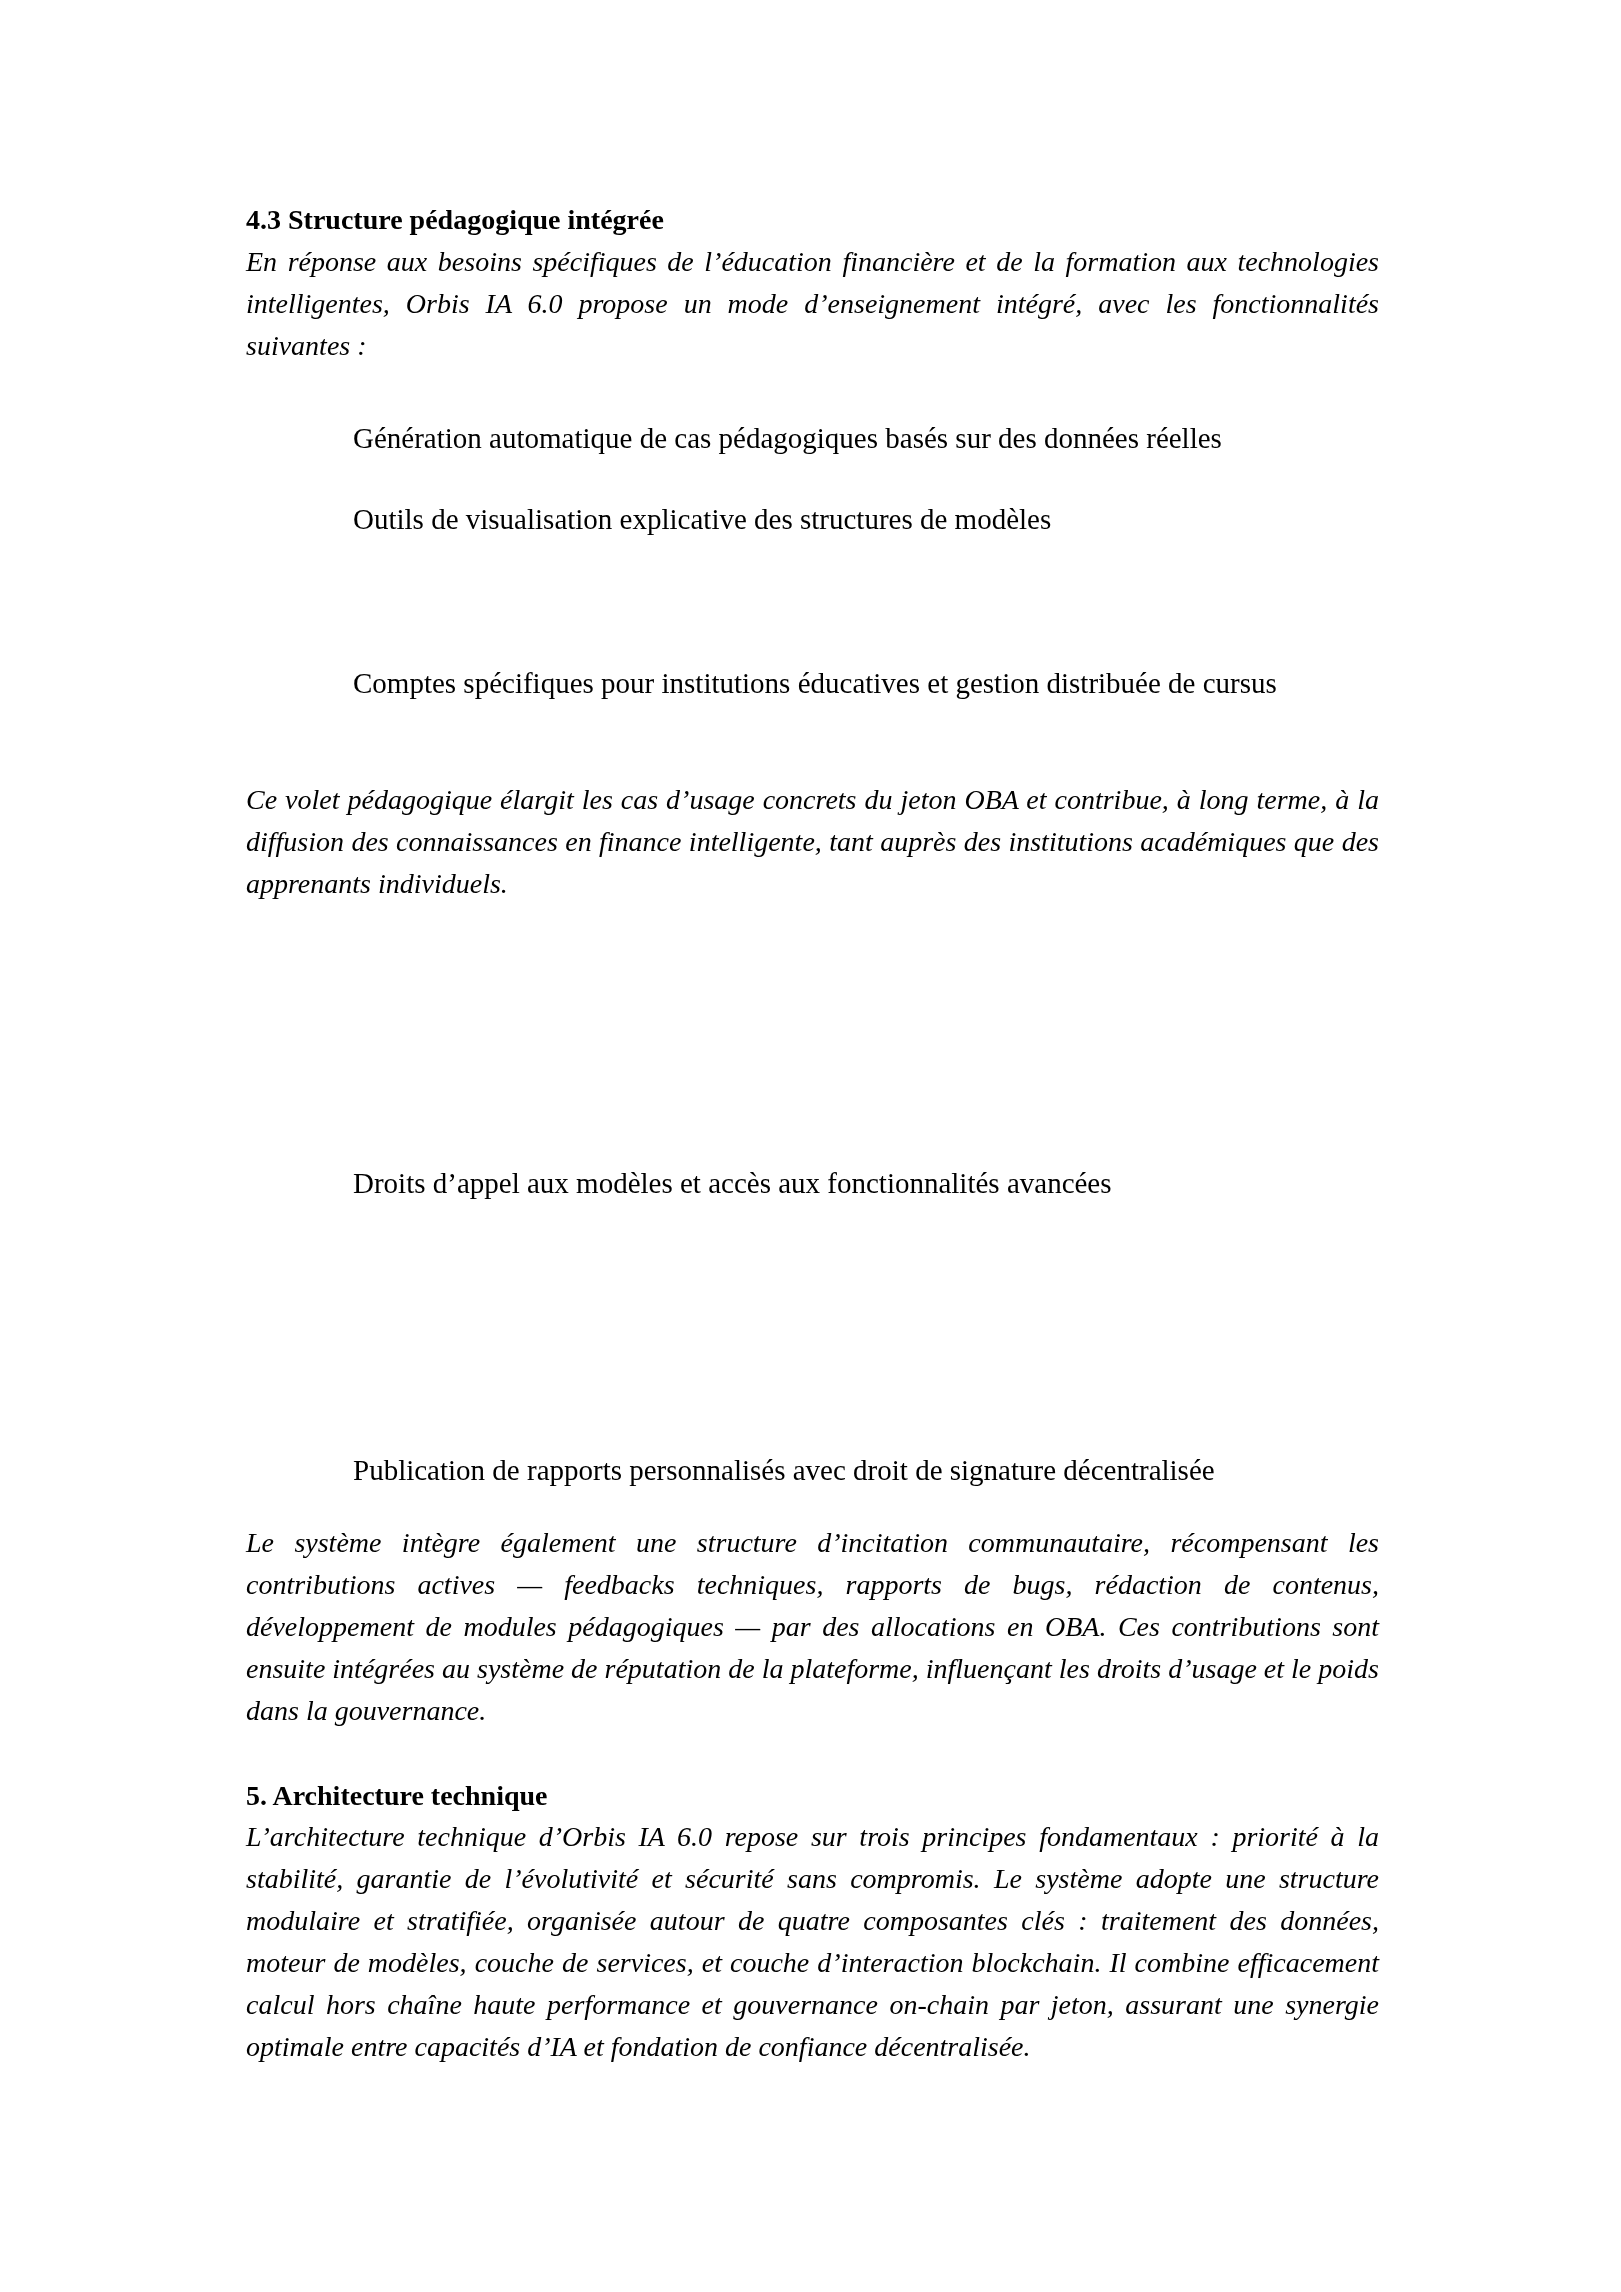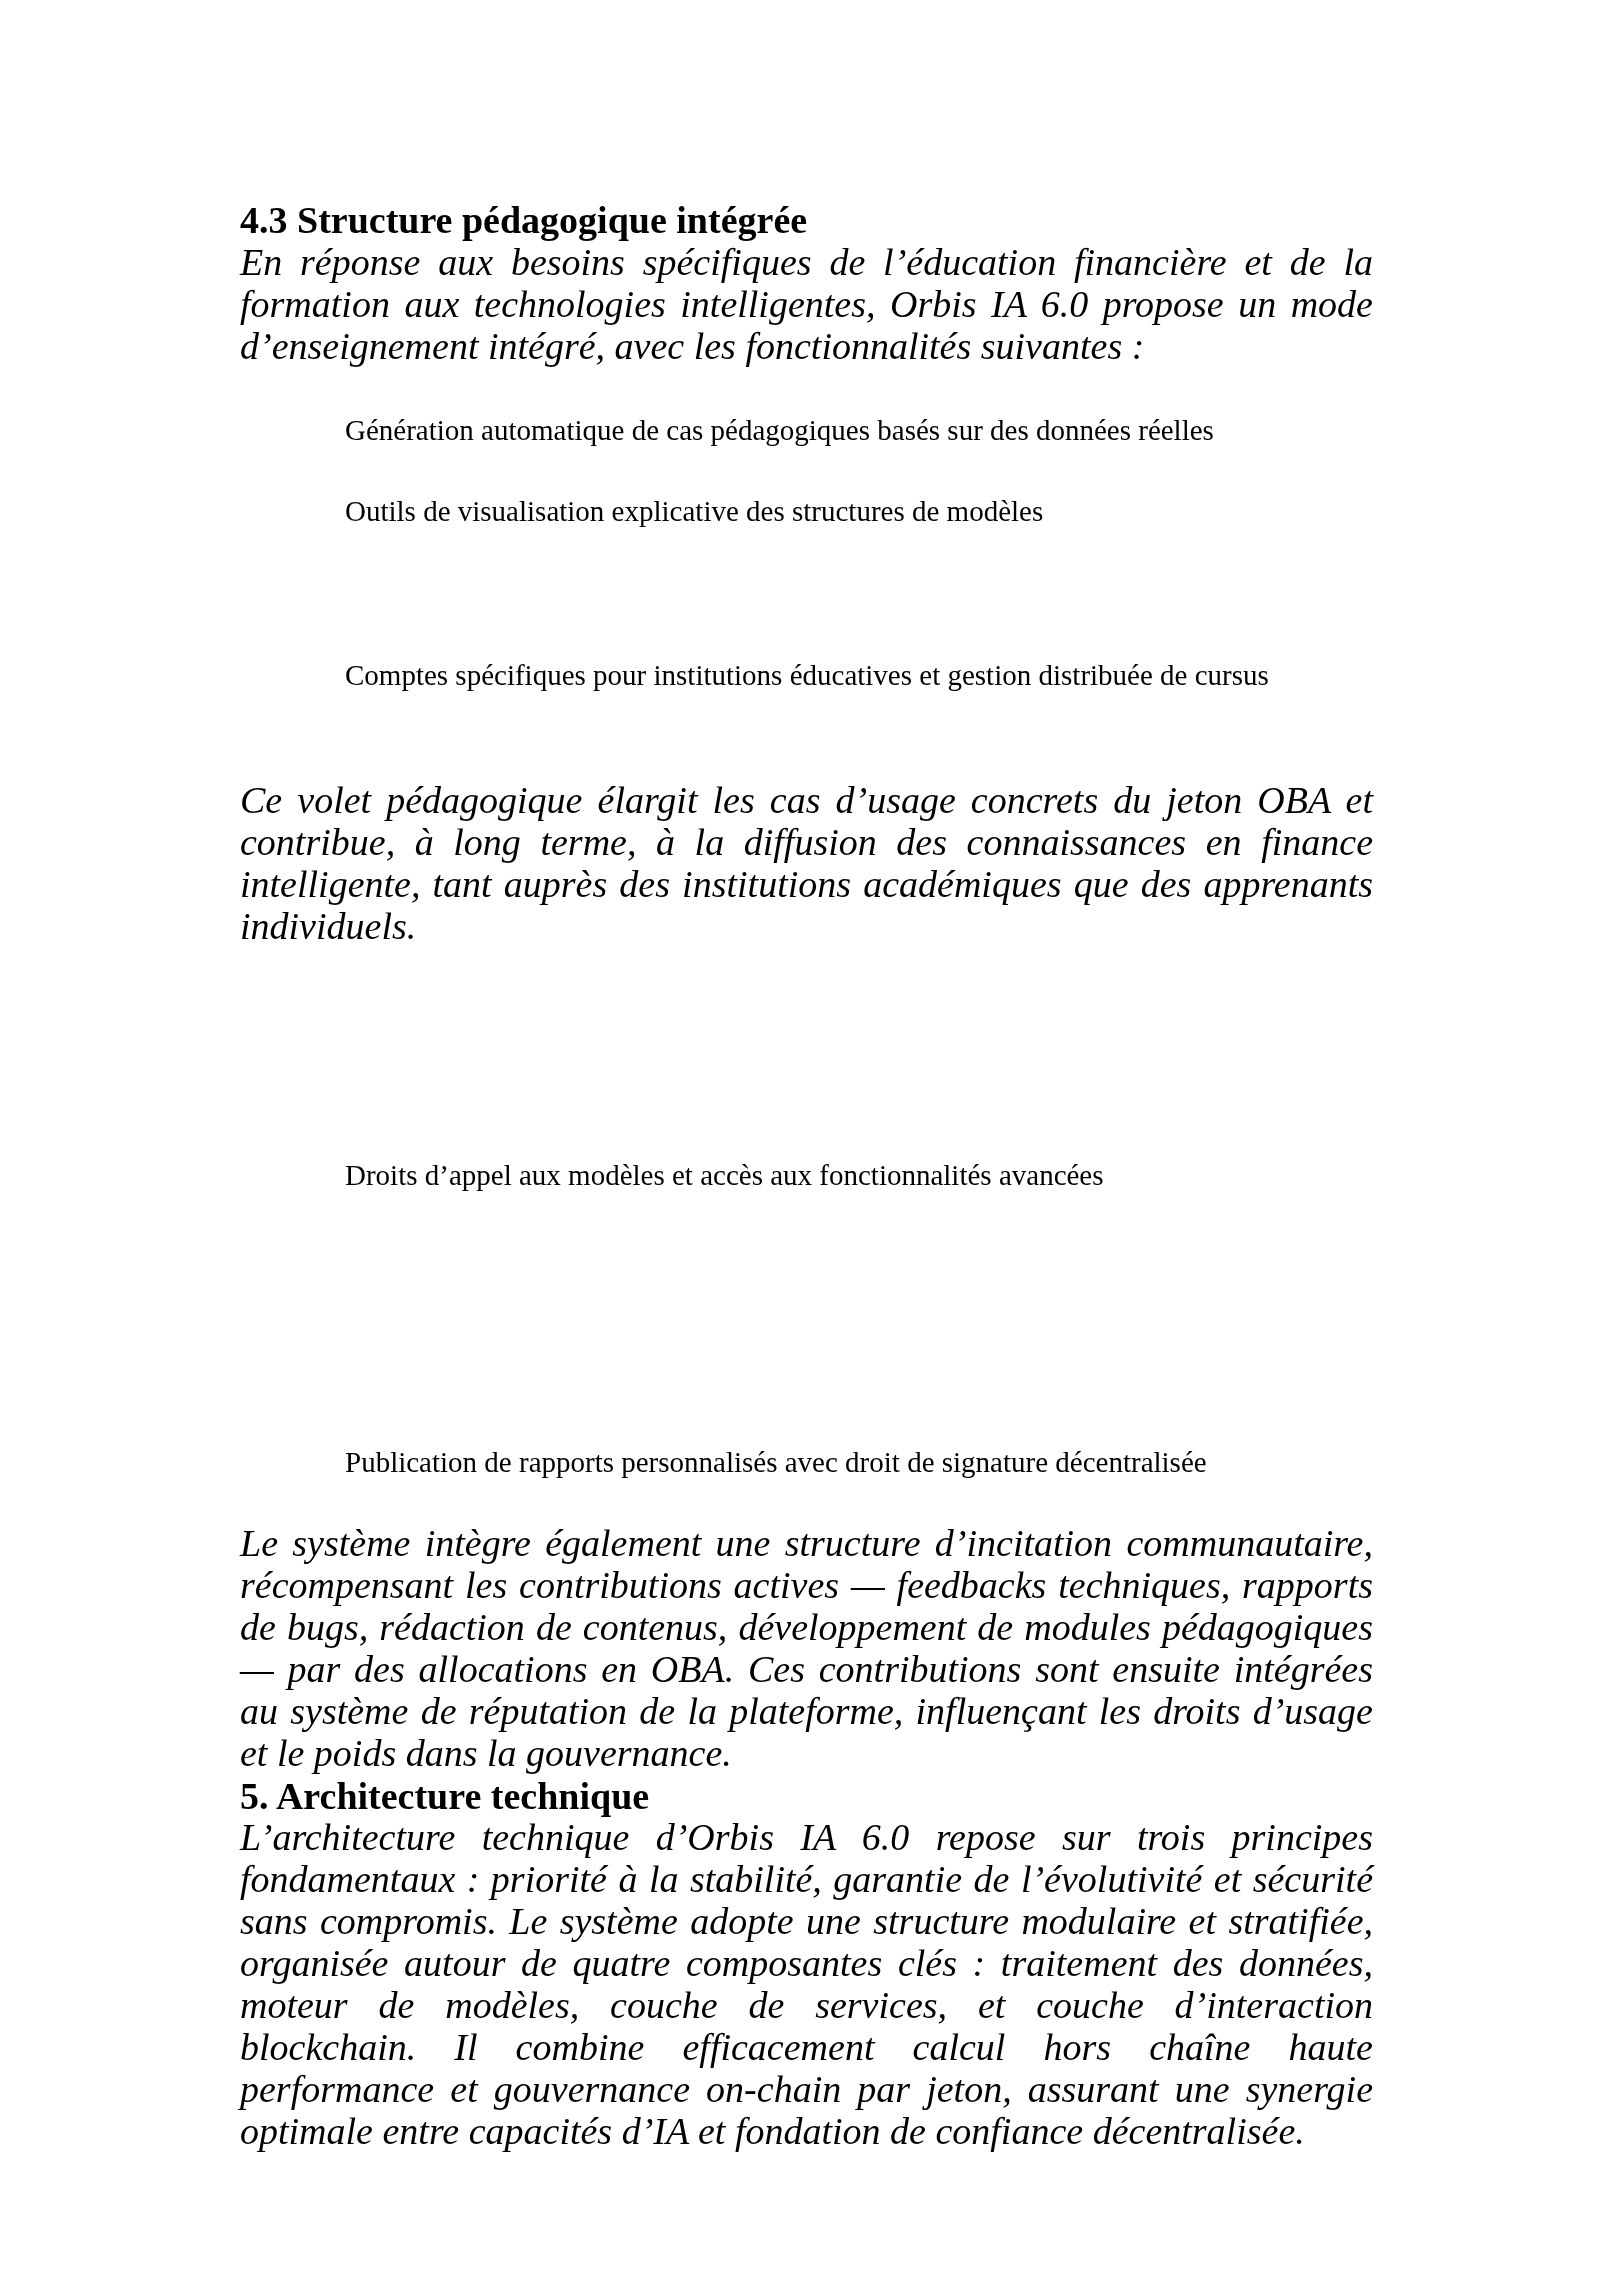"4.3 Structure pédagogique intégrée" .blk { font-size: 38px -> 28px; left: 240px -> 246px }
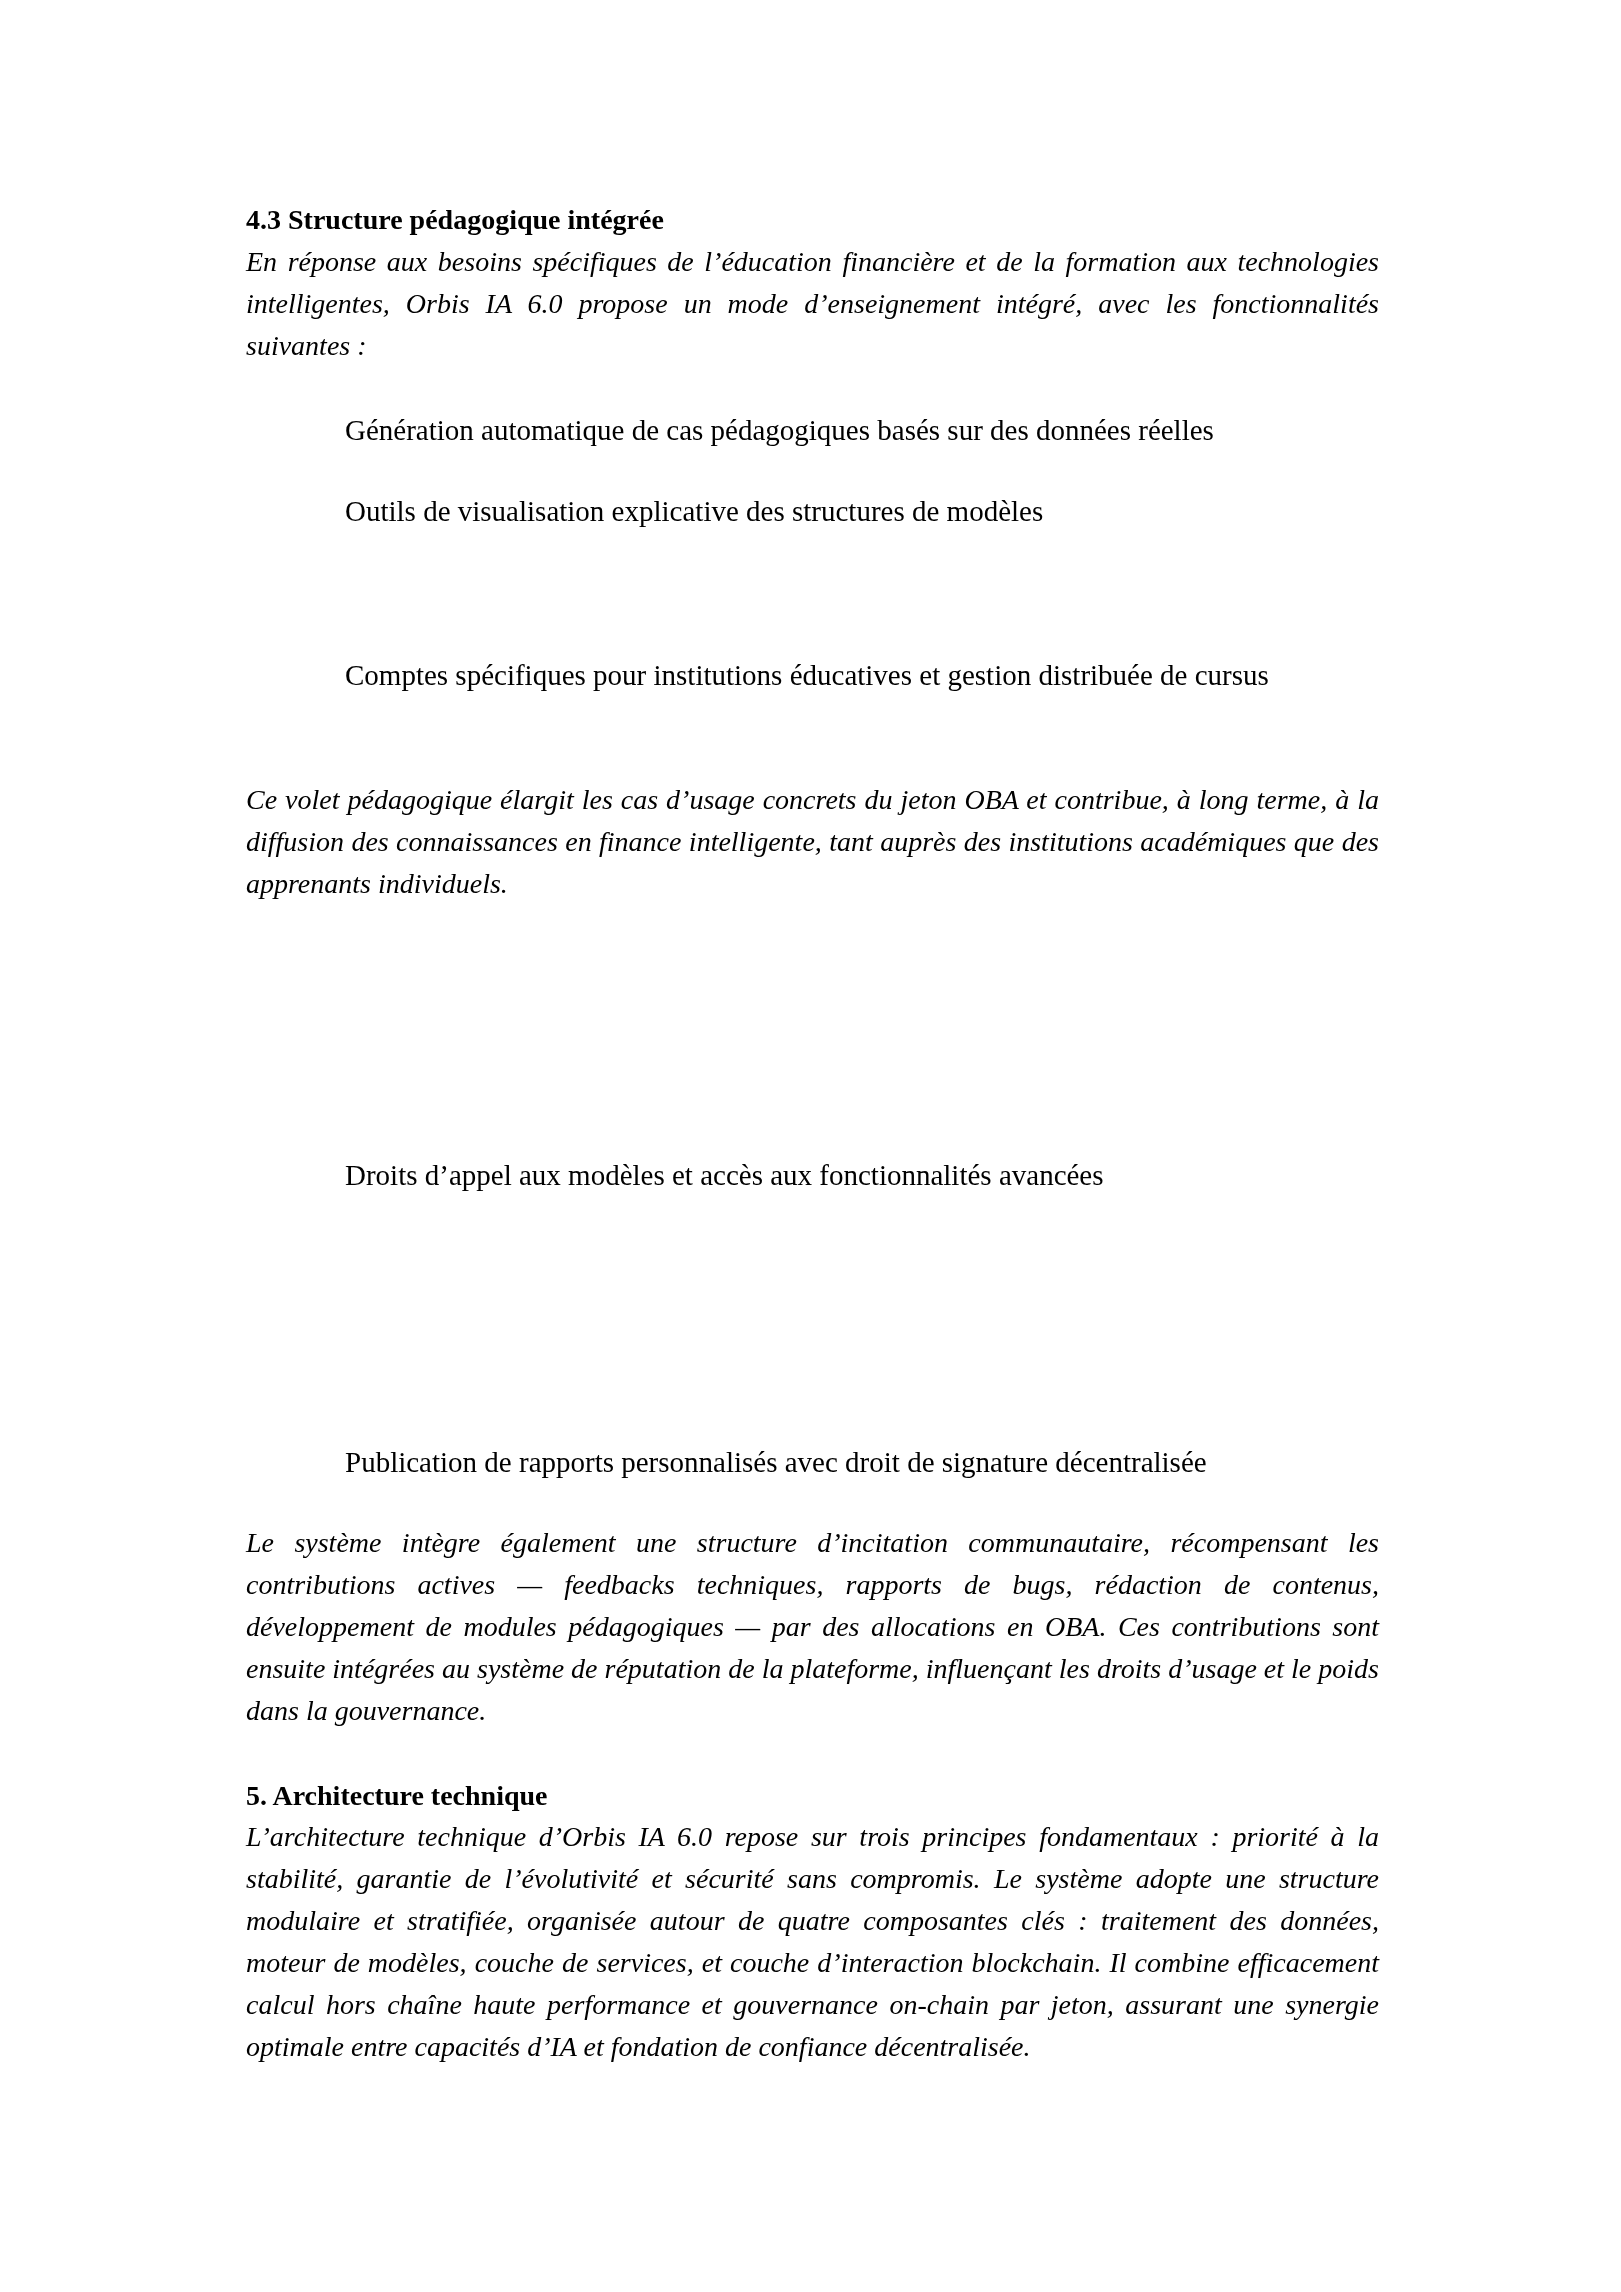"Génération automatique de cas" .item { margin: 0 -> 8px }
